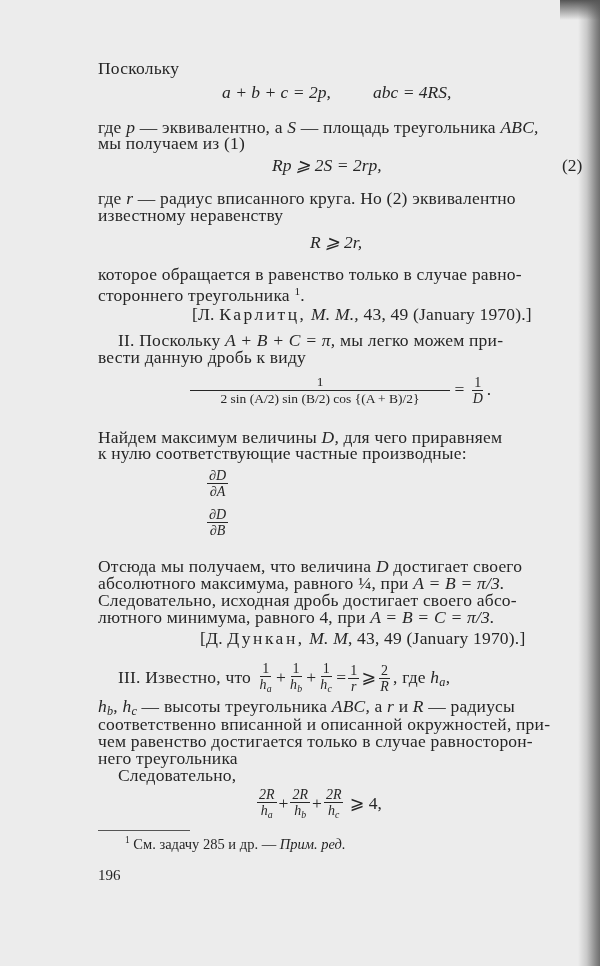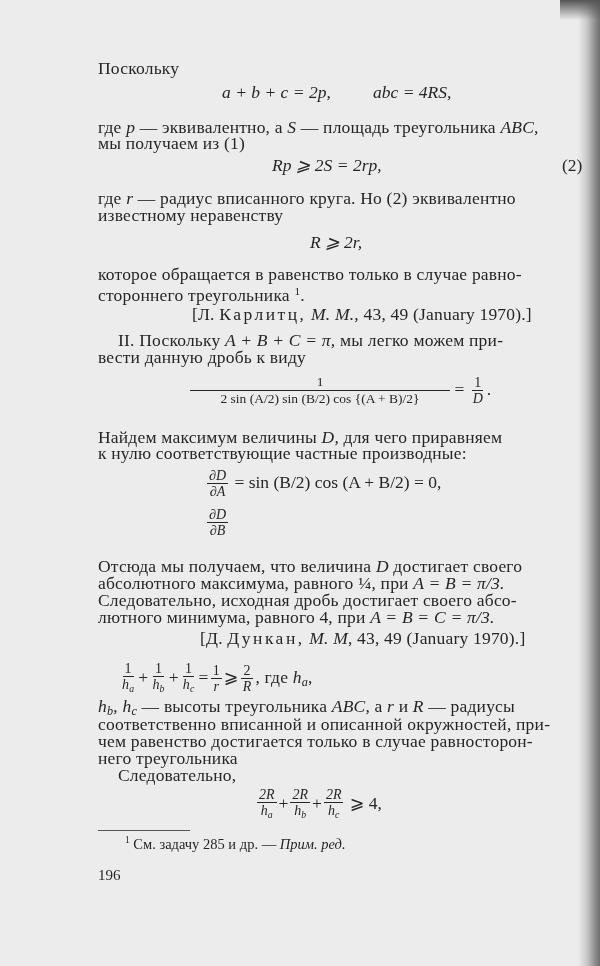"= sin (B/2) cos (A" span { html: <span> = sin (B/2) cos (A + B/2) = 0,</span> -> none }
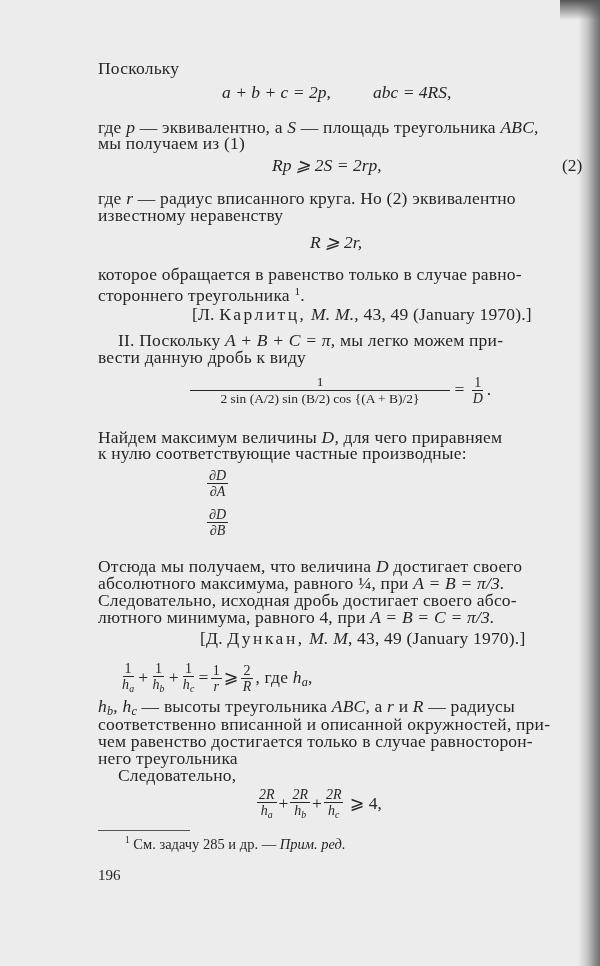"III. Известно, что" span { html: none -> <span>III. Известно, что </span> }
